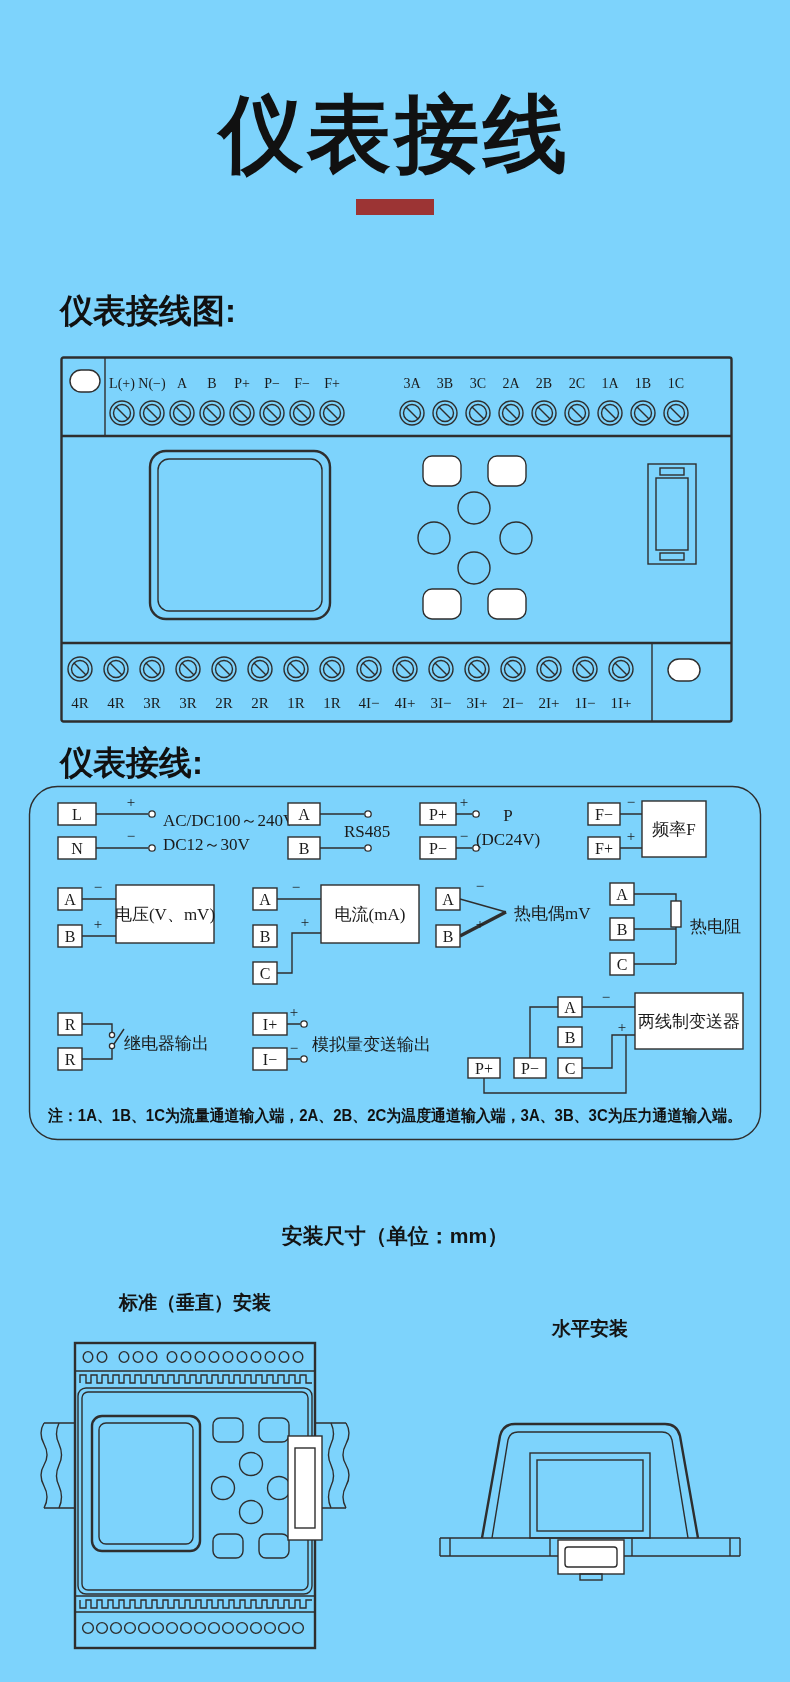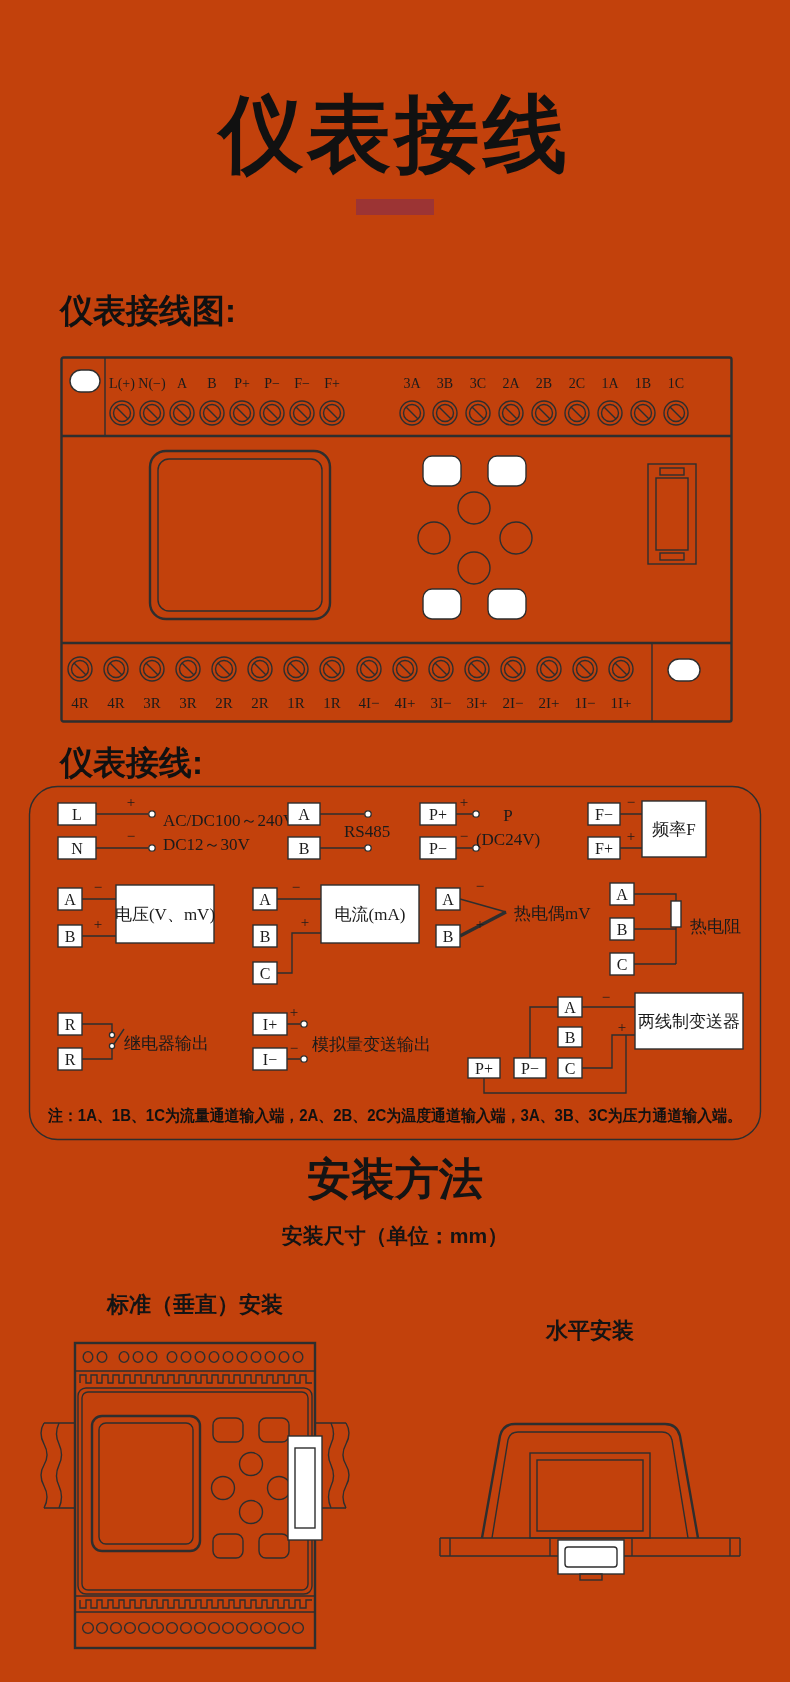"仪表接线" .page { background: #c2410c -> #7dd3fc }
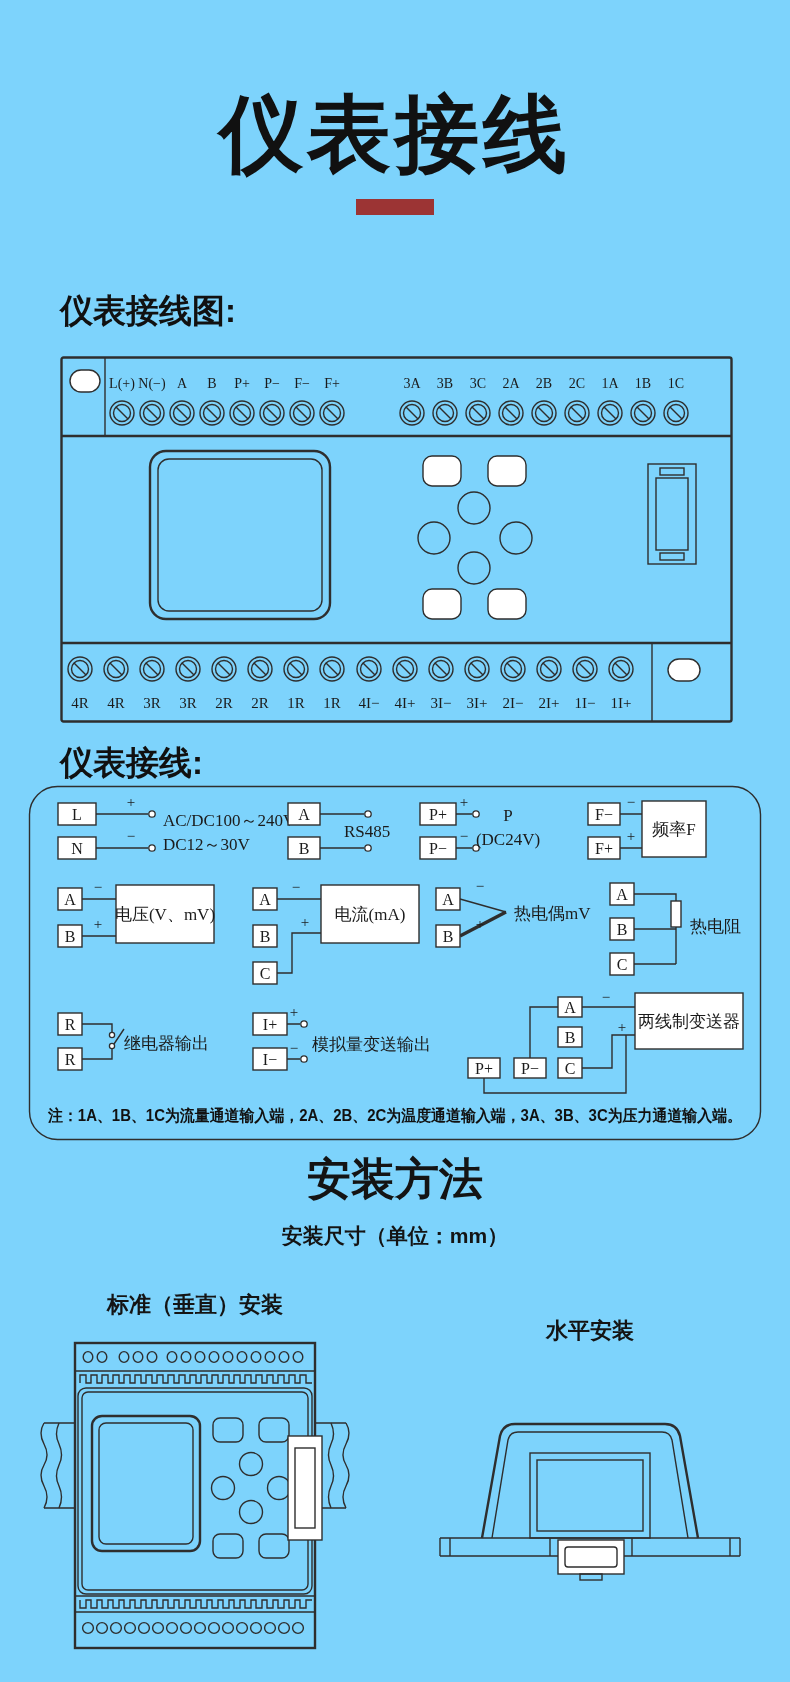"安装方法" div.abs { html: <div>安装方法</div> -> none }
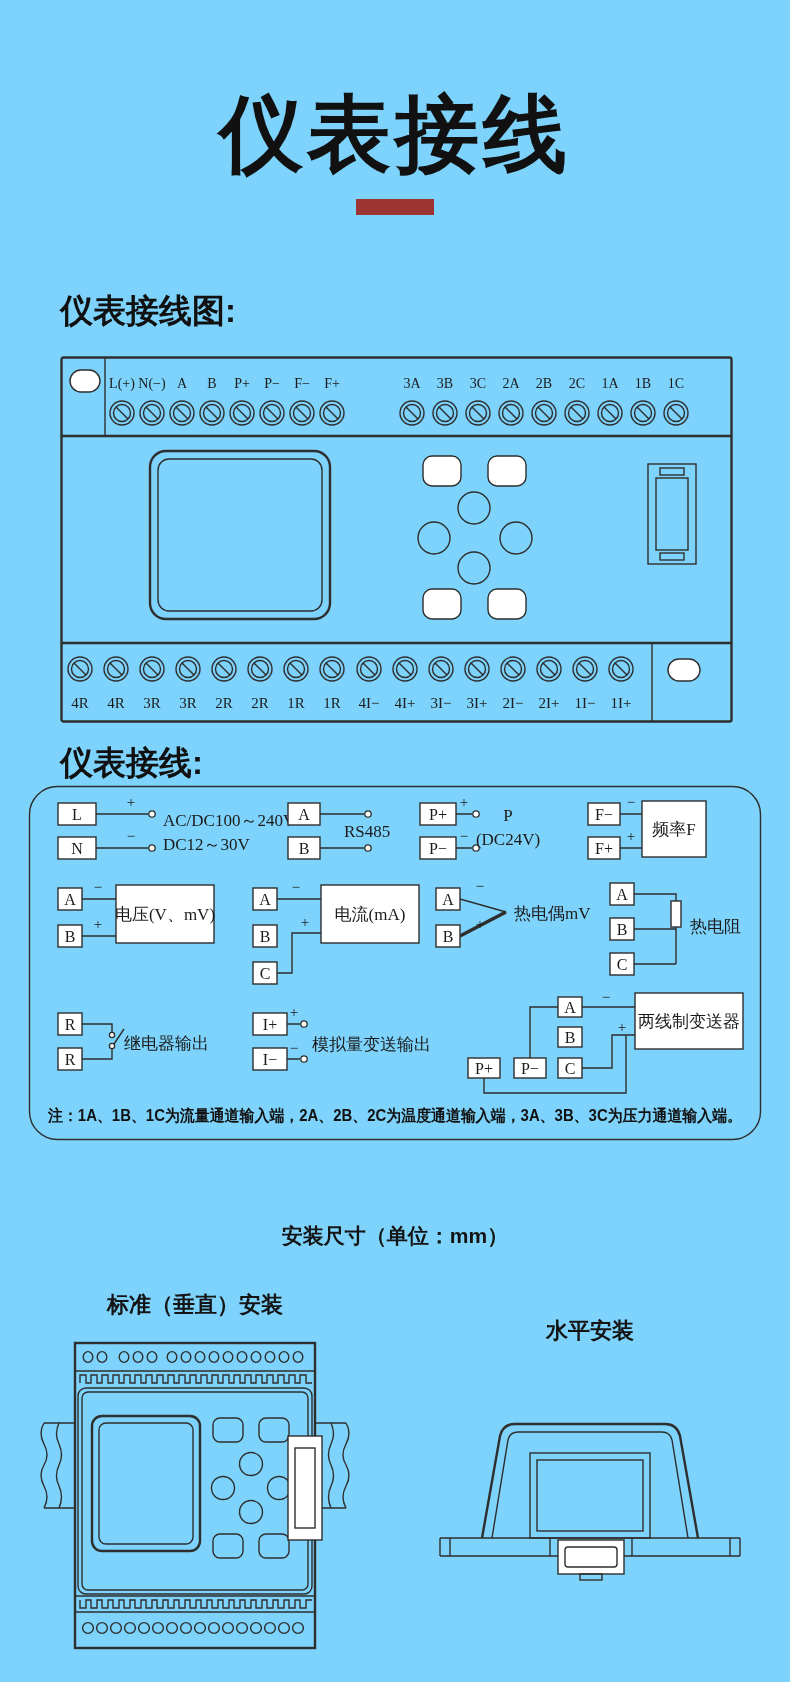"标准（垂直）安装" .fig-label { font-size: 22px -> 19px }
